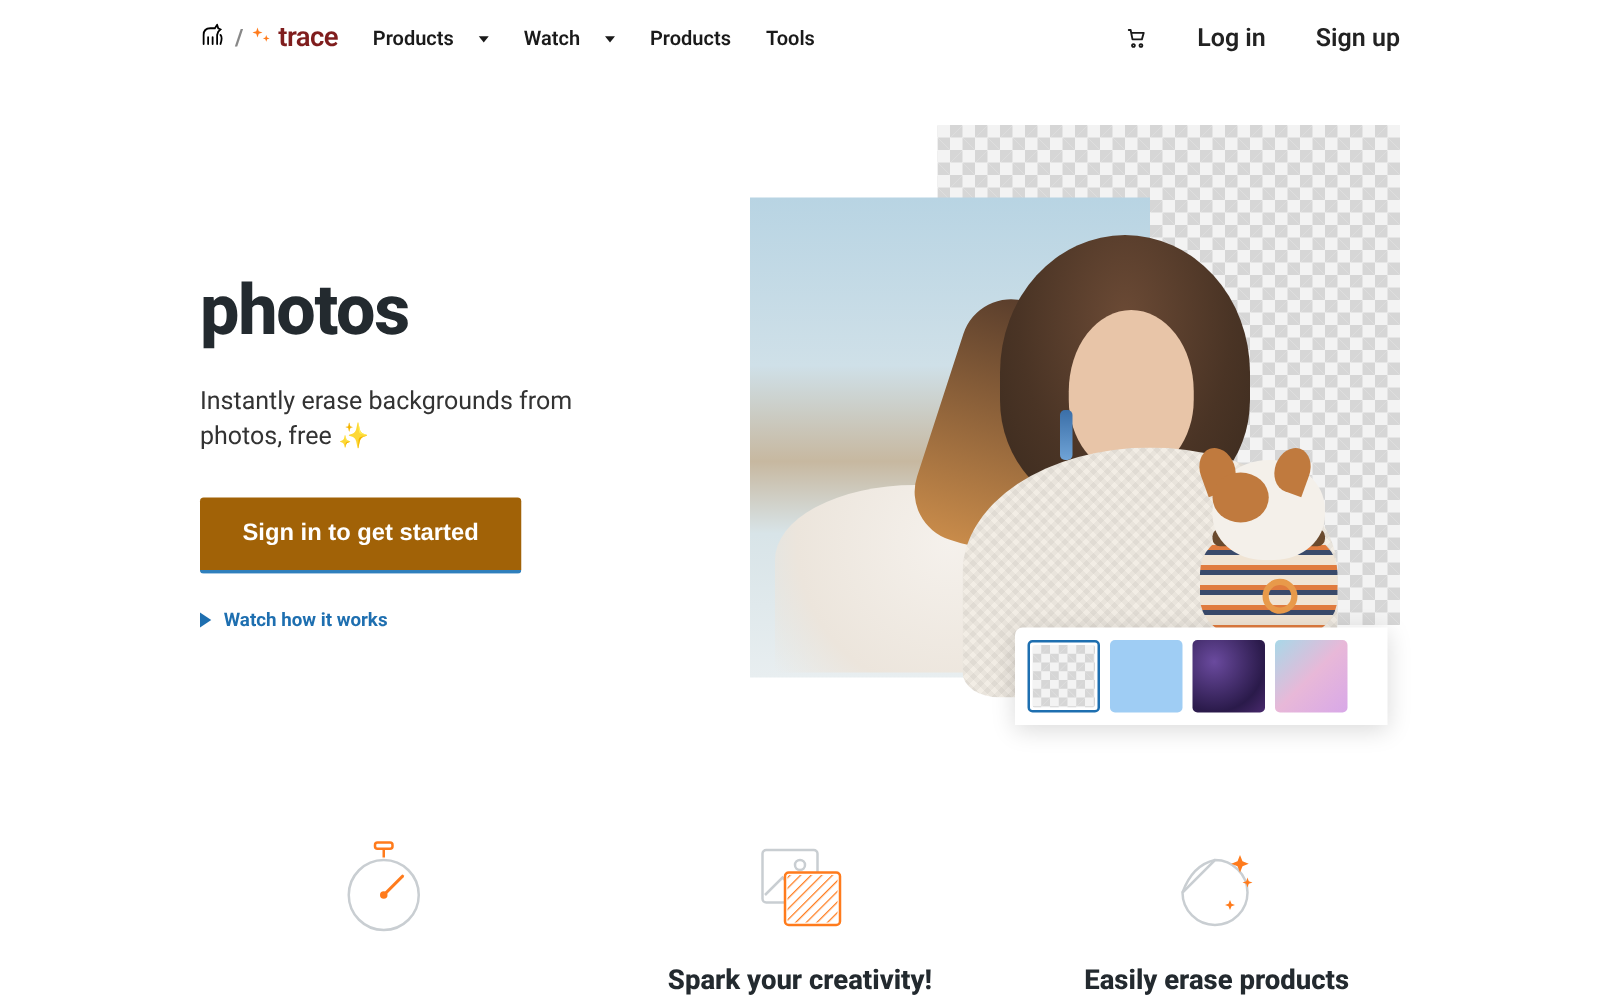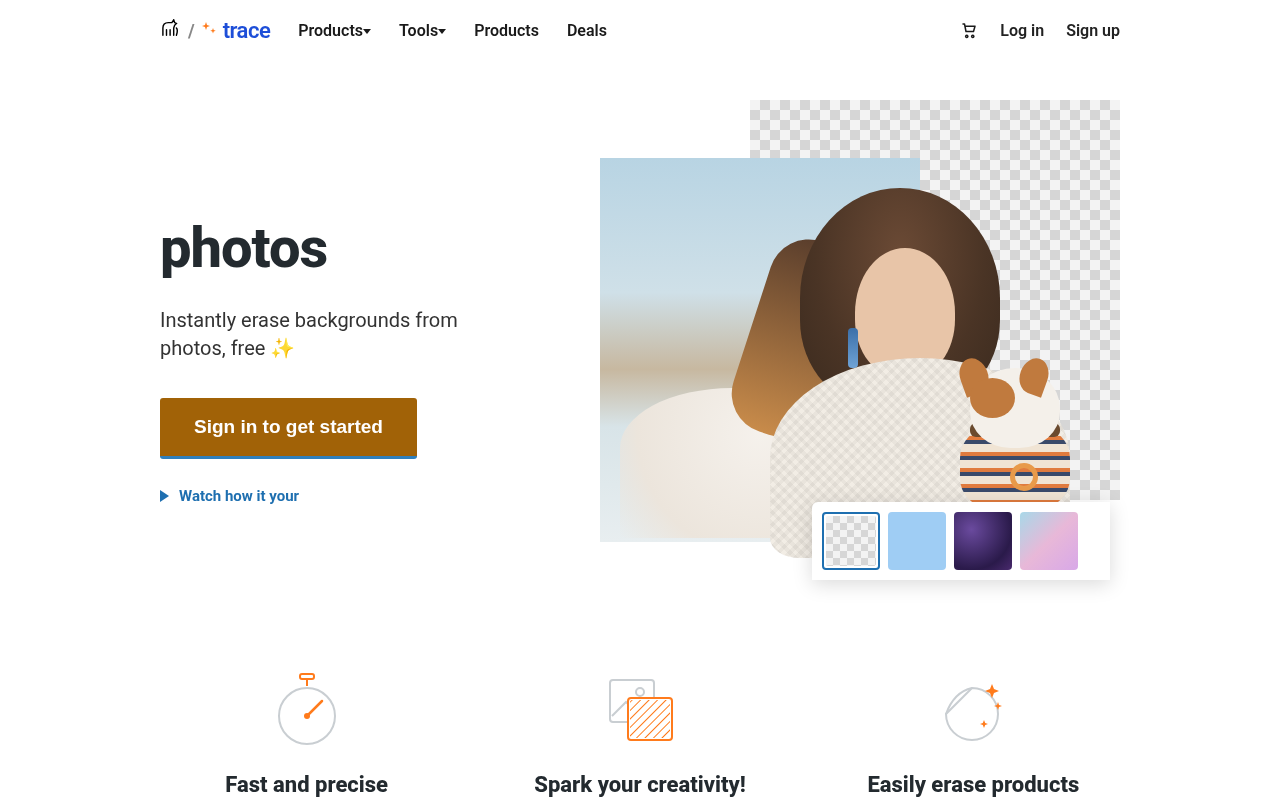"trace" .logo-word { color: #1d4ed8 -> #7f1d1d }
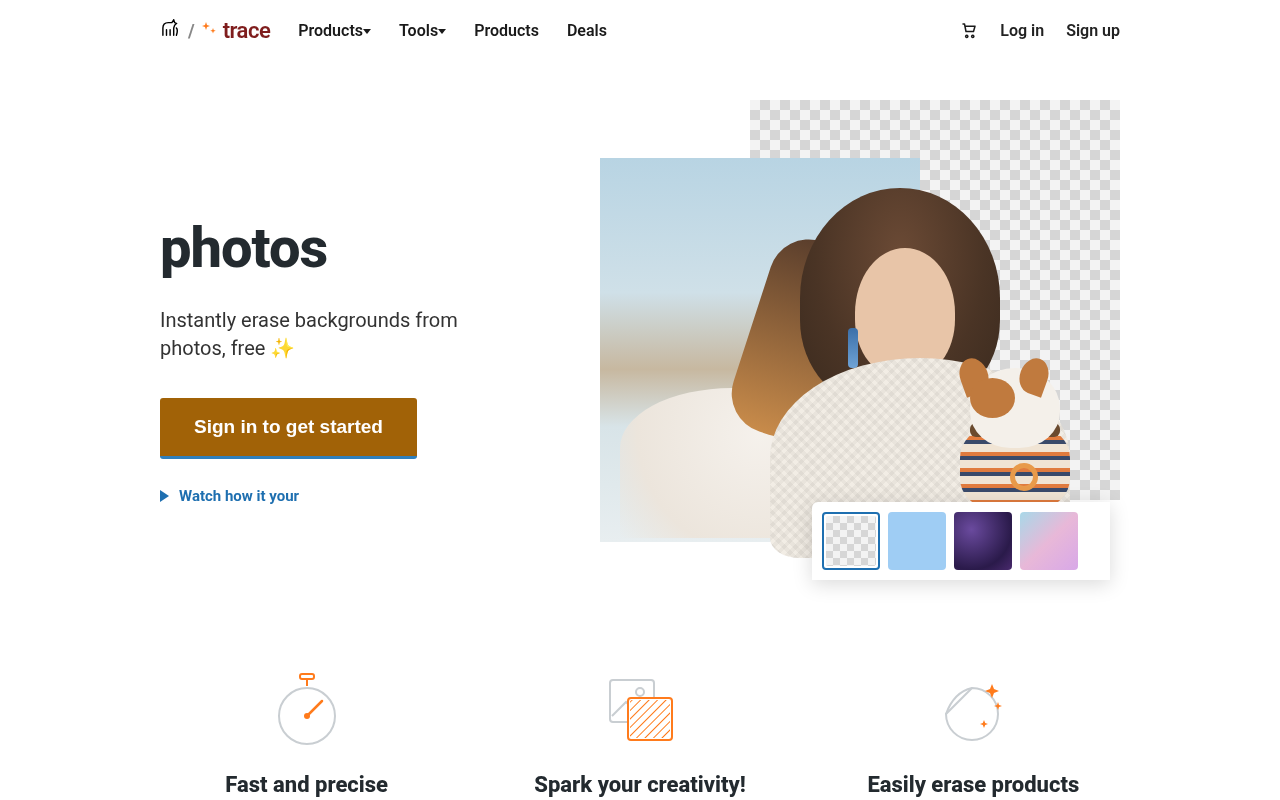"Products" .nav-item { gap: 0 -> 20px }
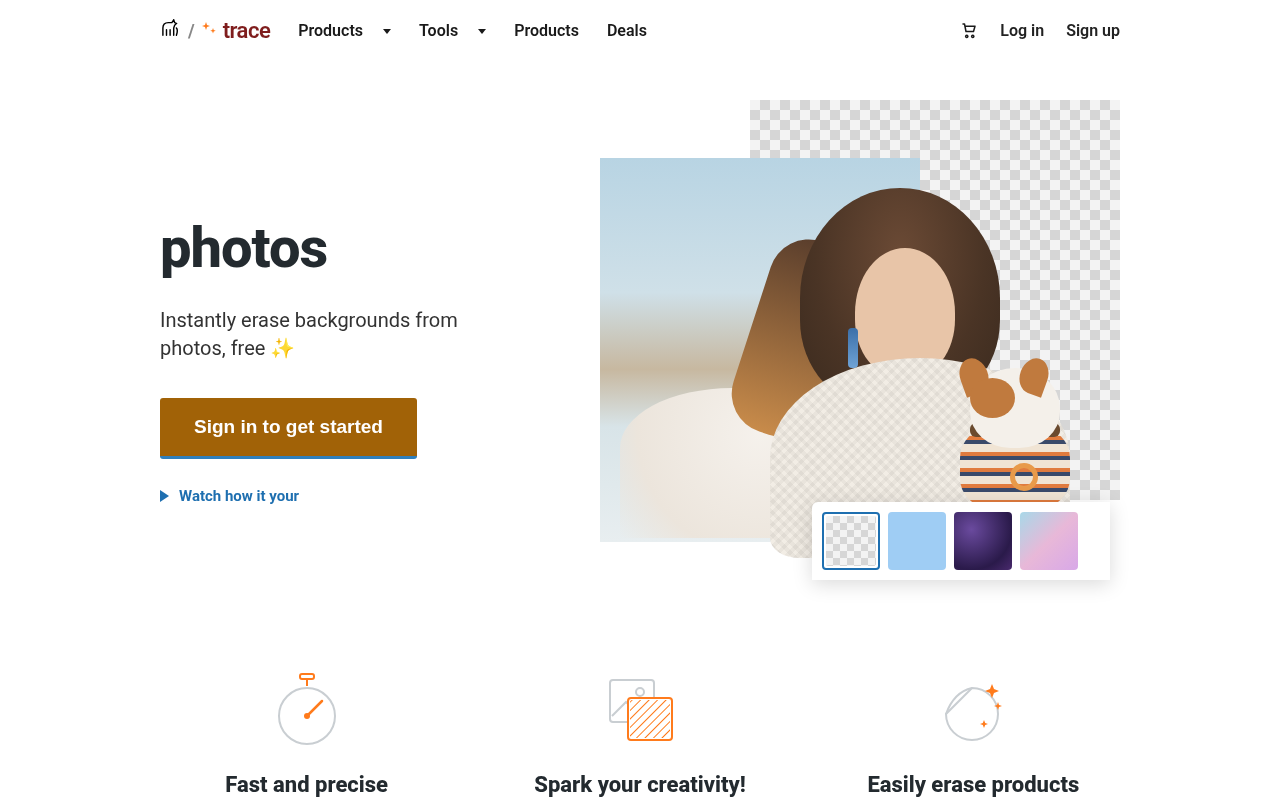"Tools" span { text: Tools -> Watch }
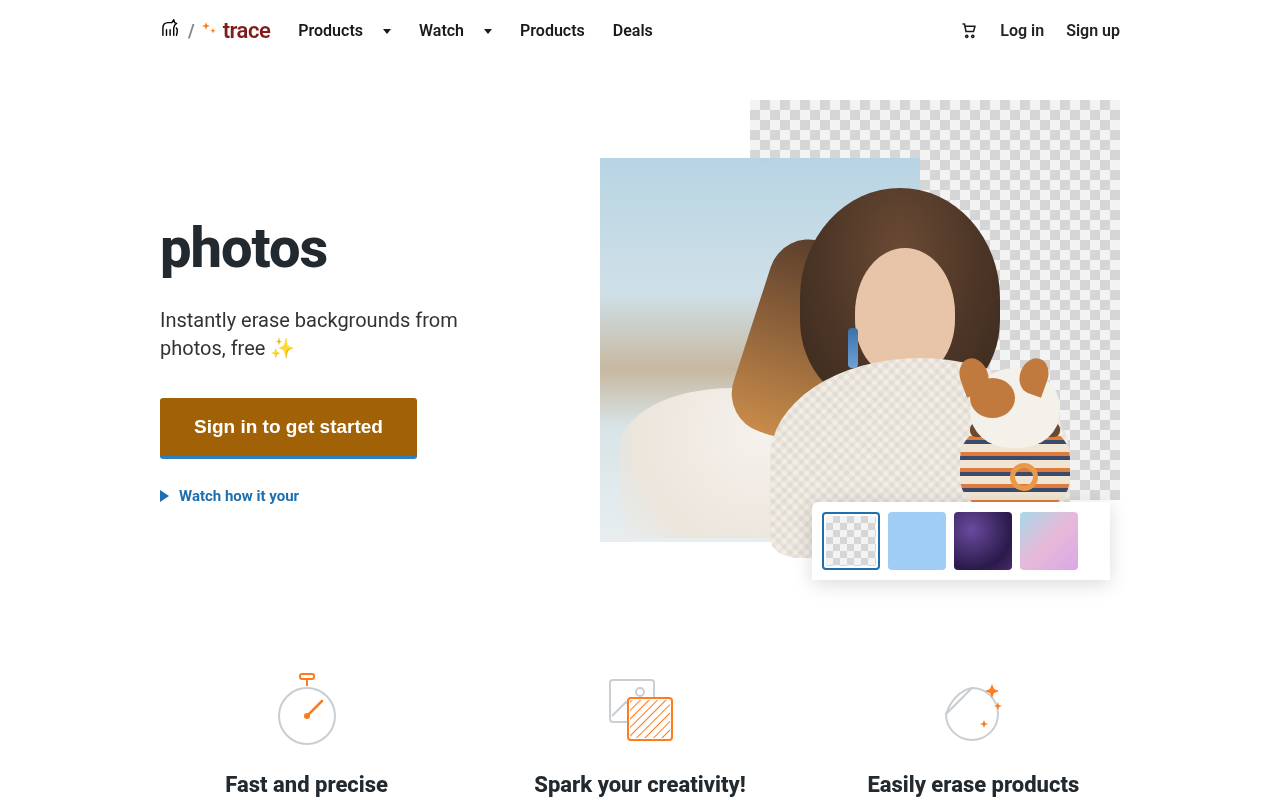"Deals" span { text: Deals -> Tools }
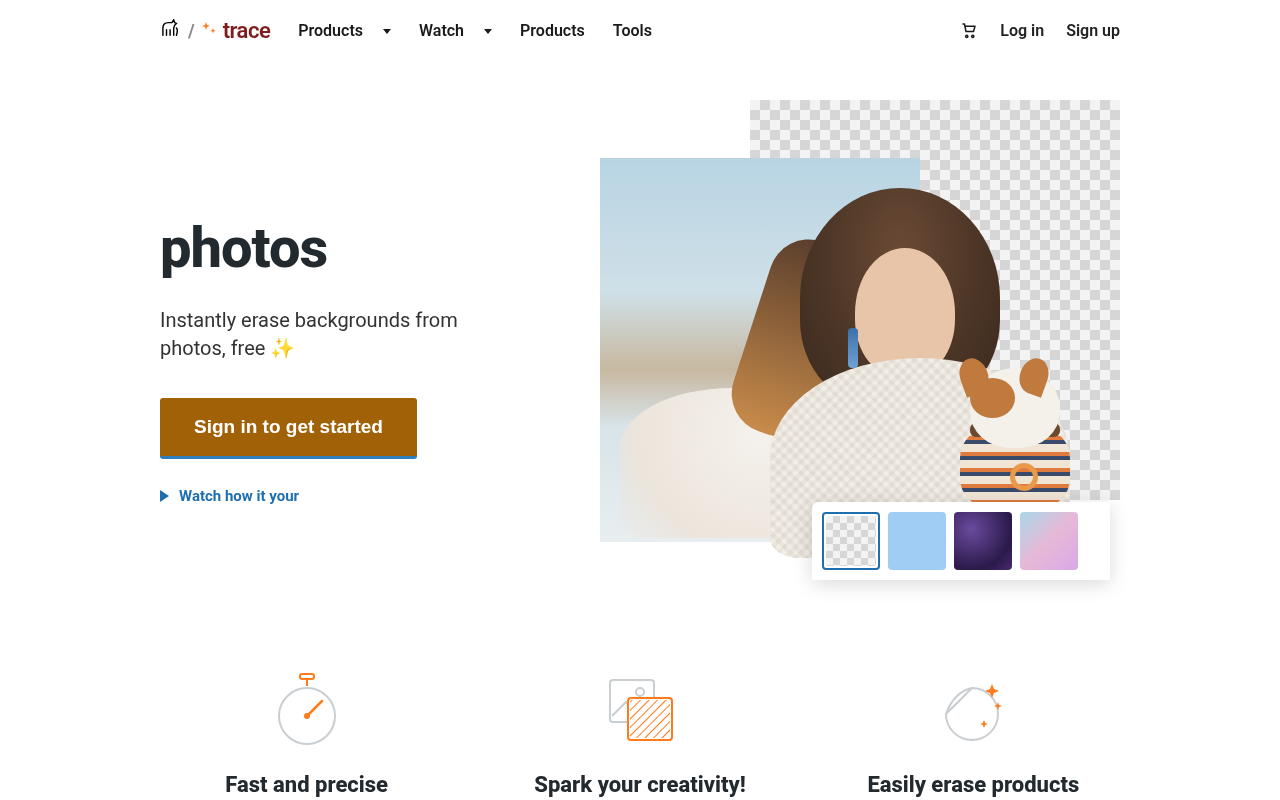"Log in" .nav-right { font-size: 16px -> 20px; gap: 22px -> 40px }
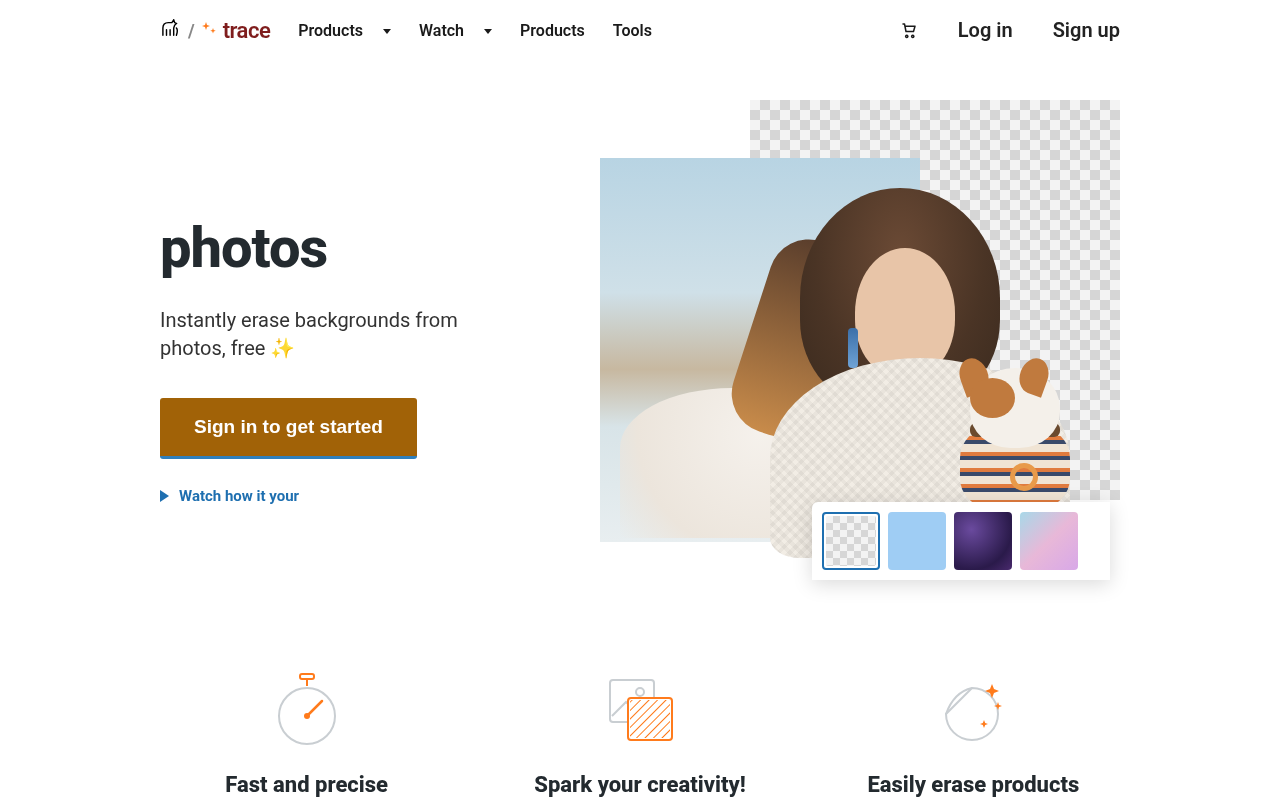"Watch how it your" span { text: your -> works }
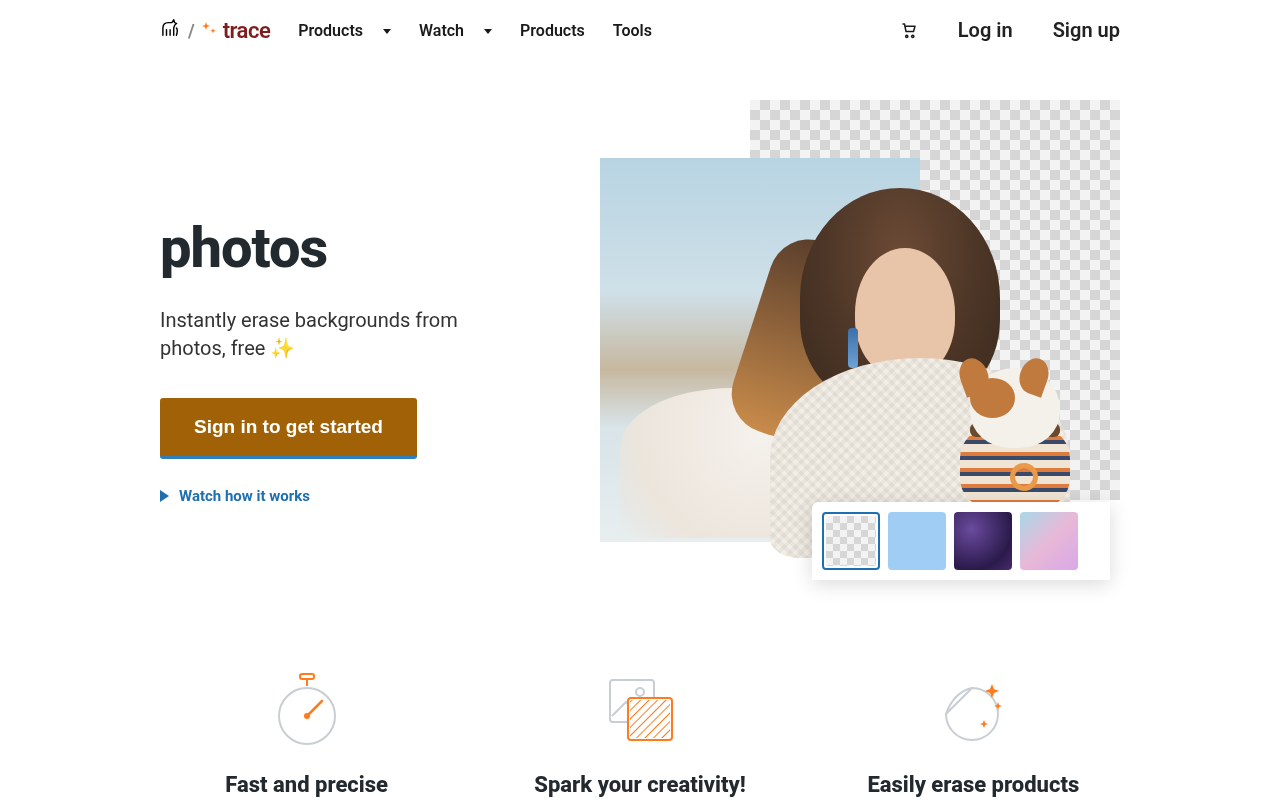"Fast and precise" div.feature-title { html: <div>Fast and precise</div> -> none }
